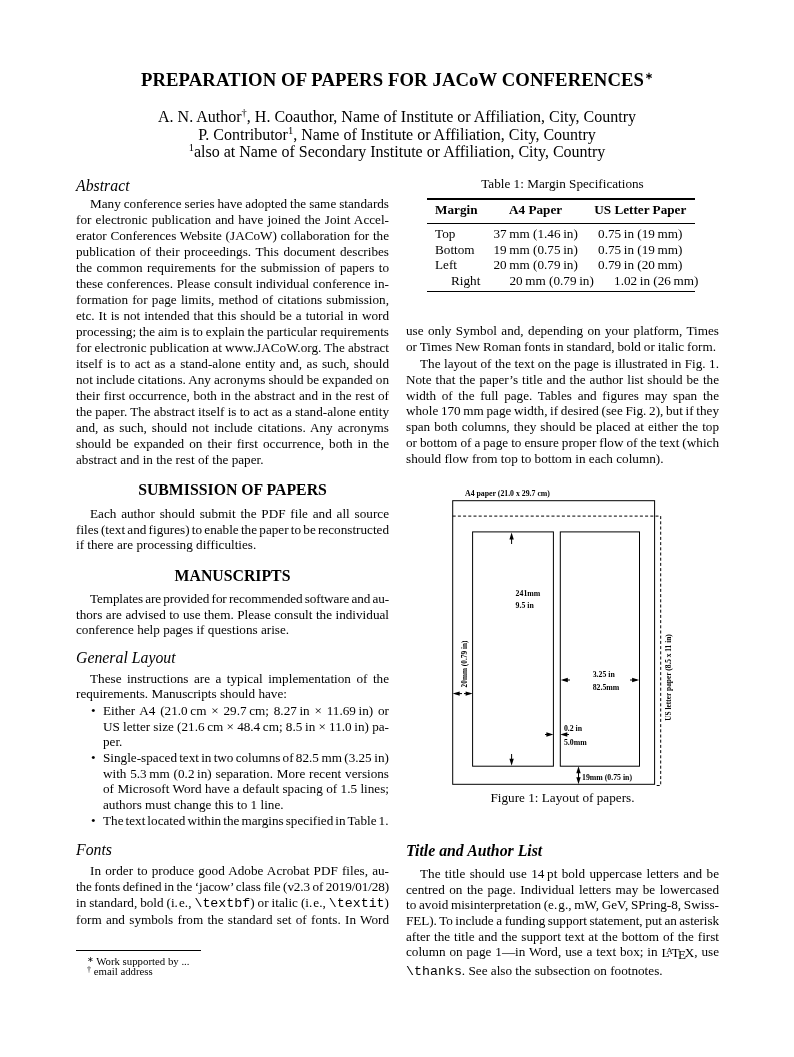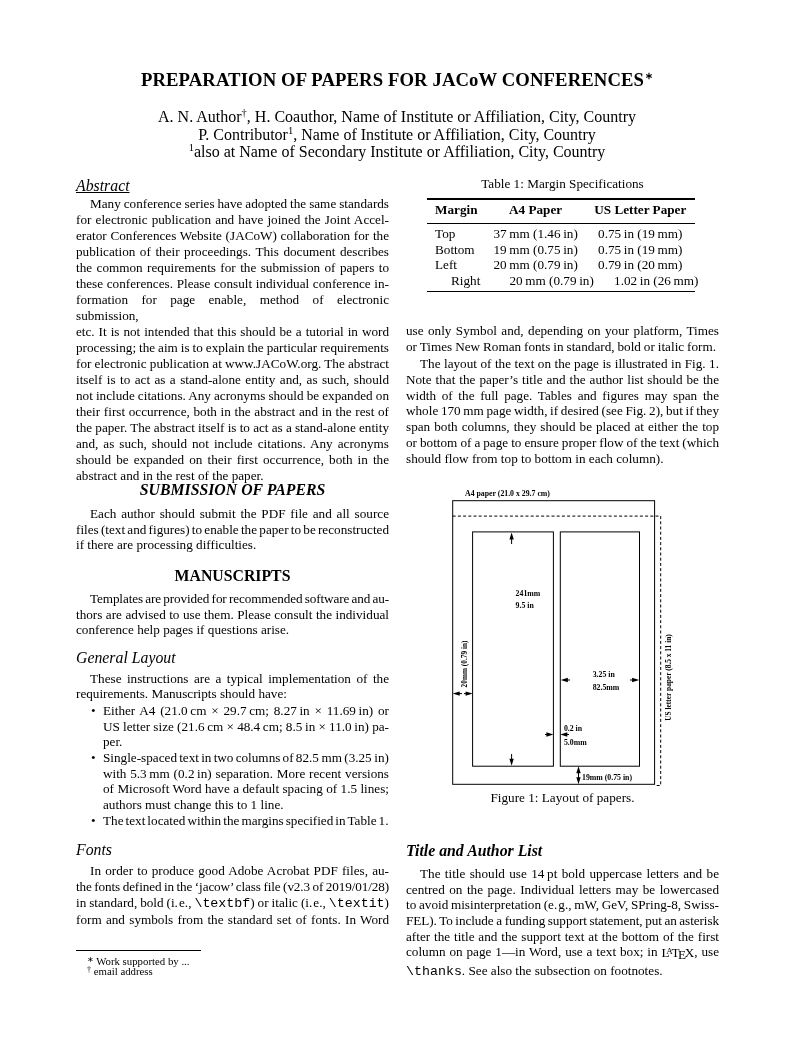"Abstract" div.abs { text-decoration: underline -> none }
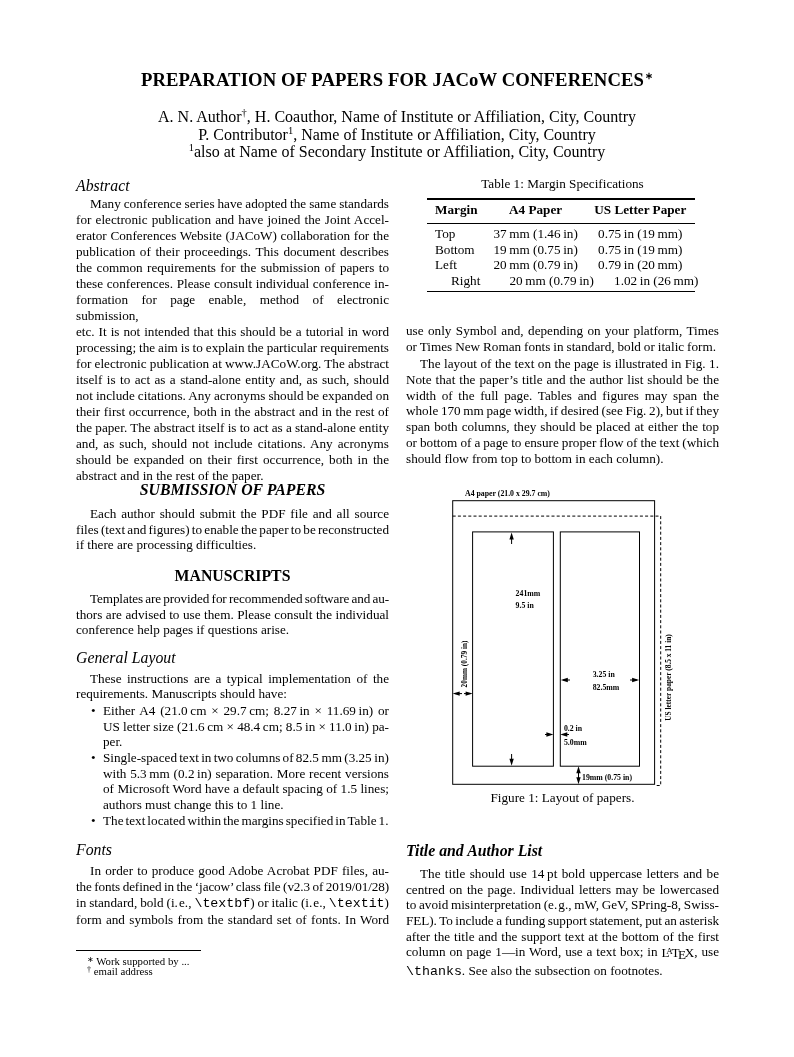"formation for page enable, method" div.jl { text: enable, method of electronic -> limits, method of citations }
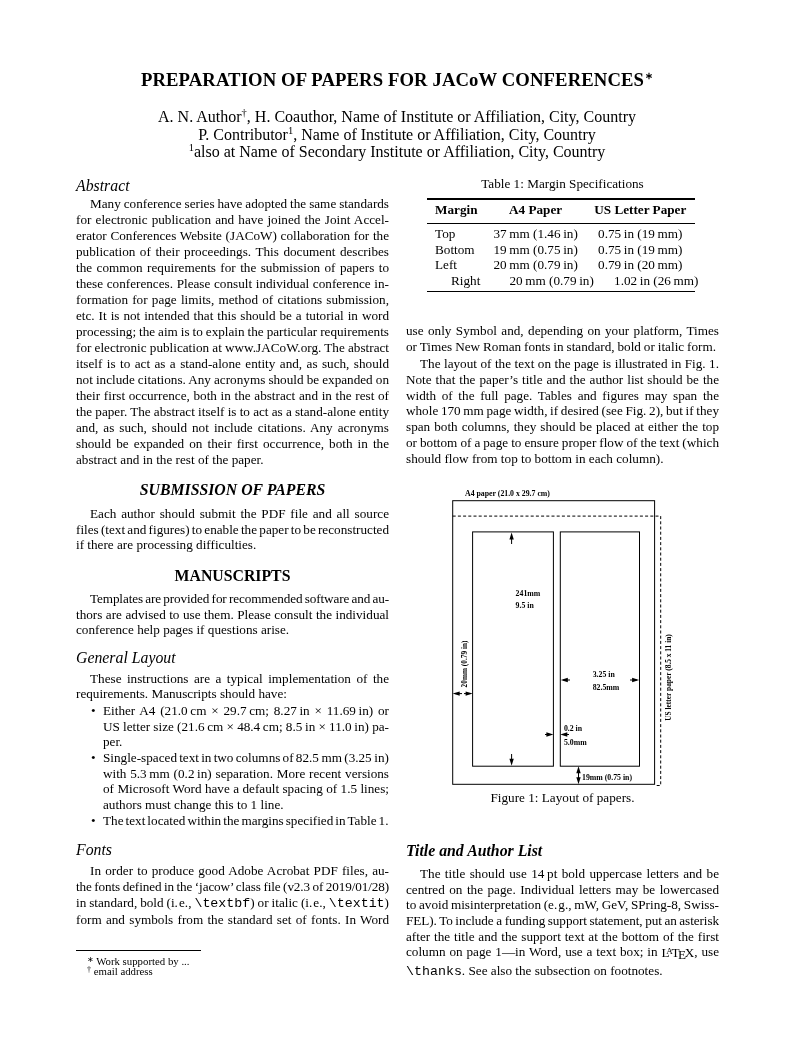"SUBMISSION OF PAPERS" div.abs { font-style: italic -> none }
